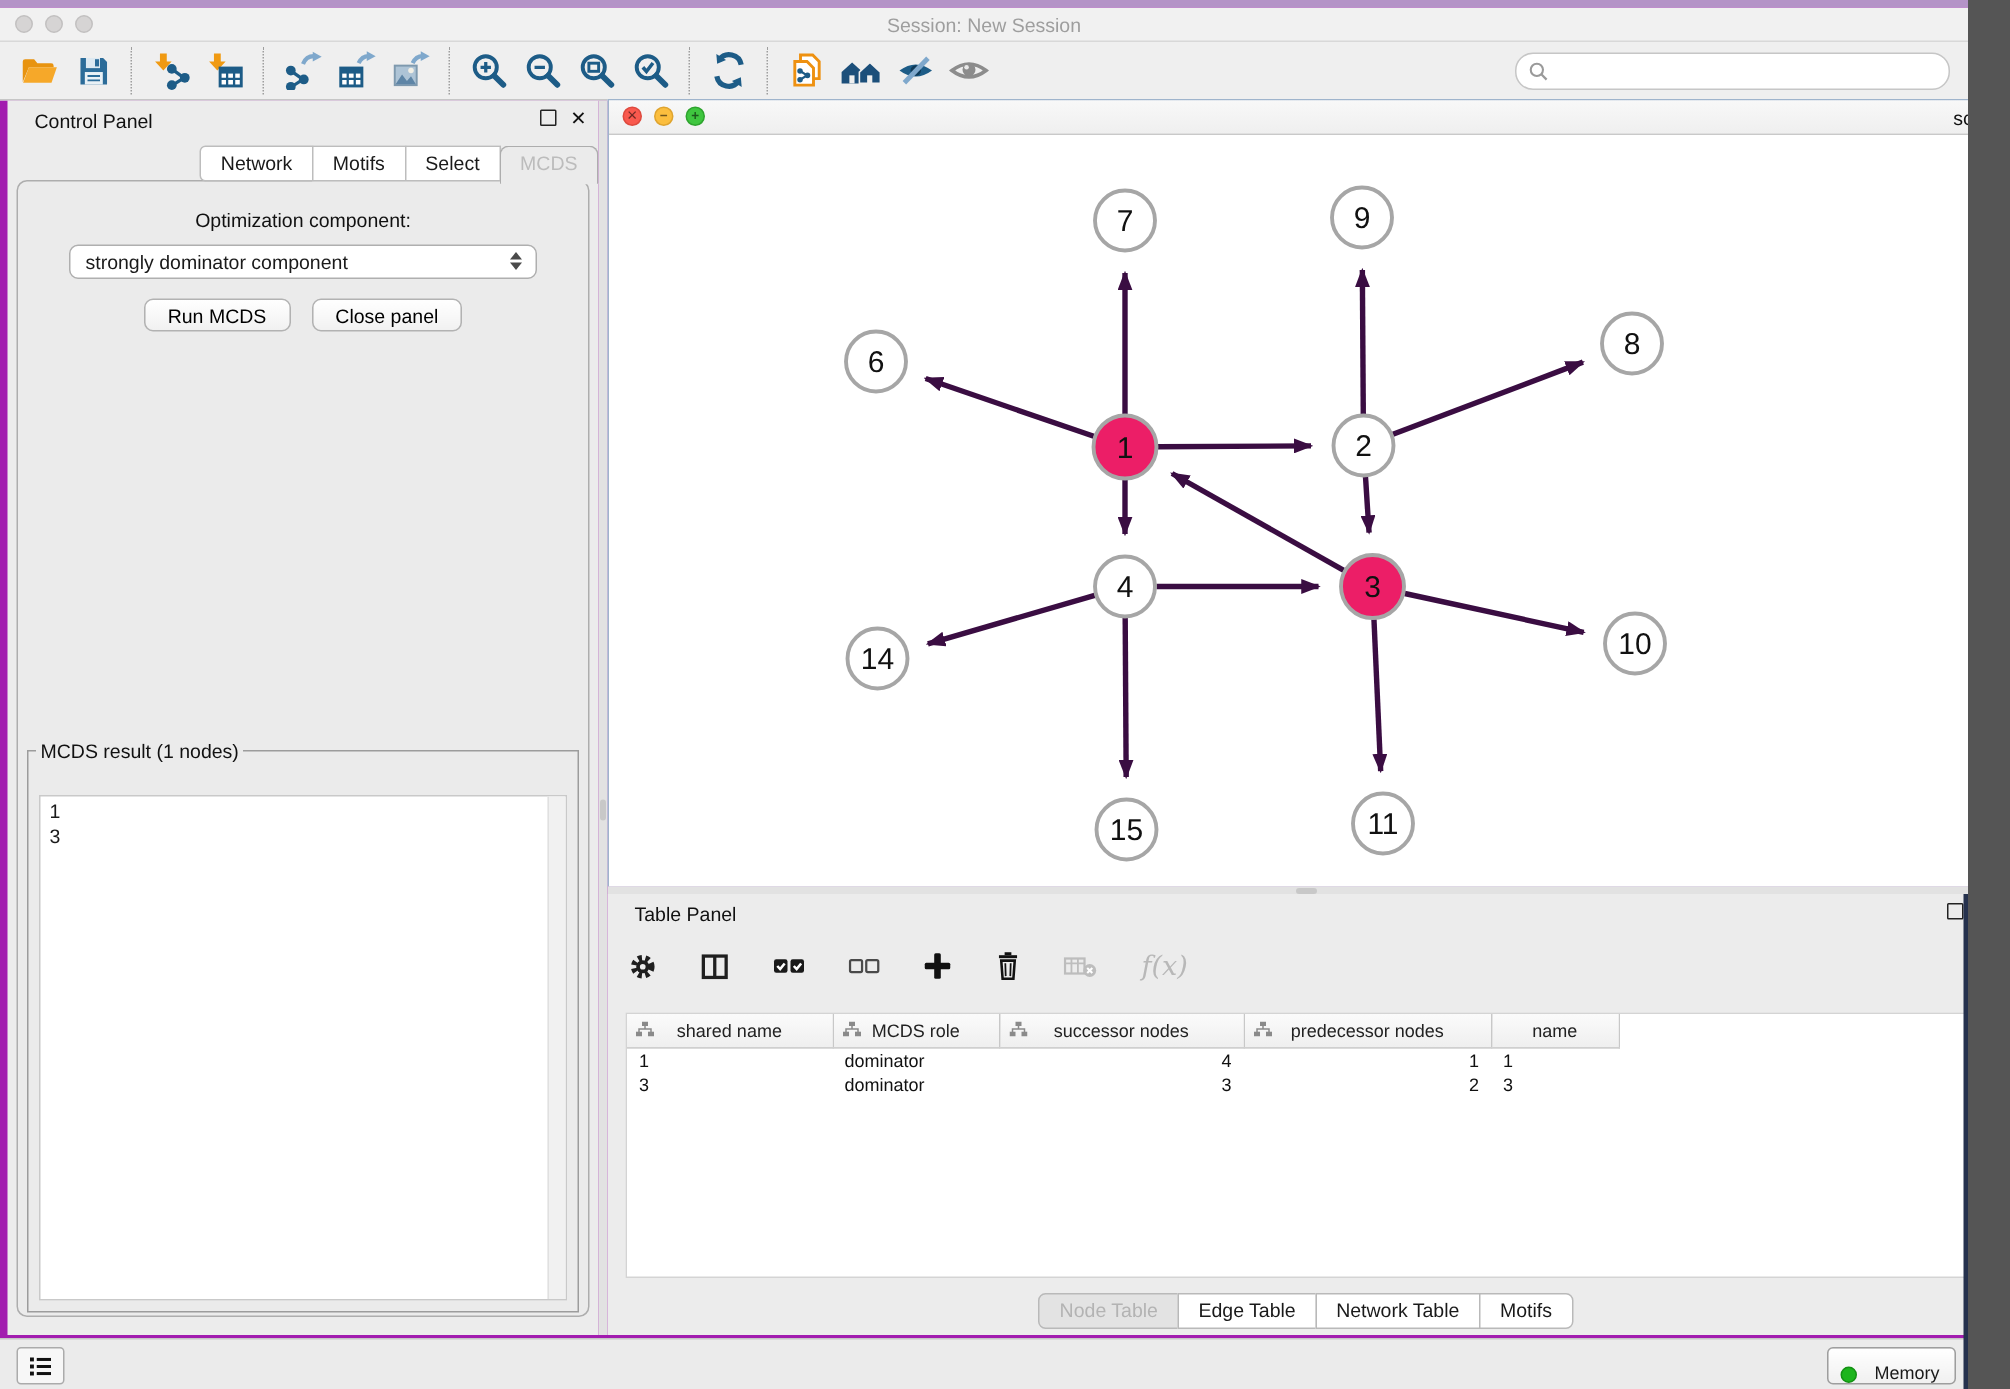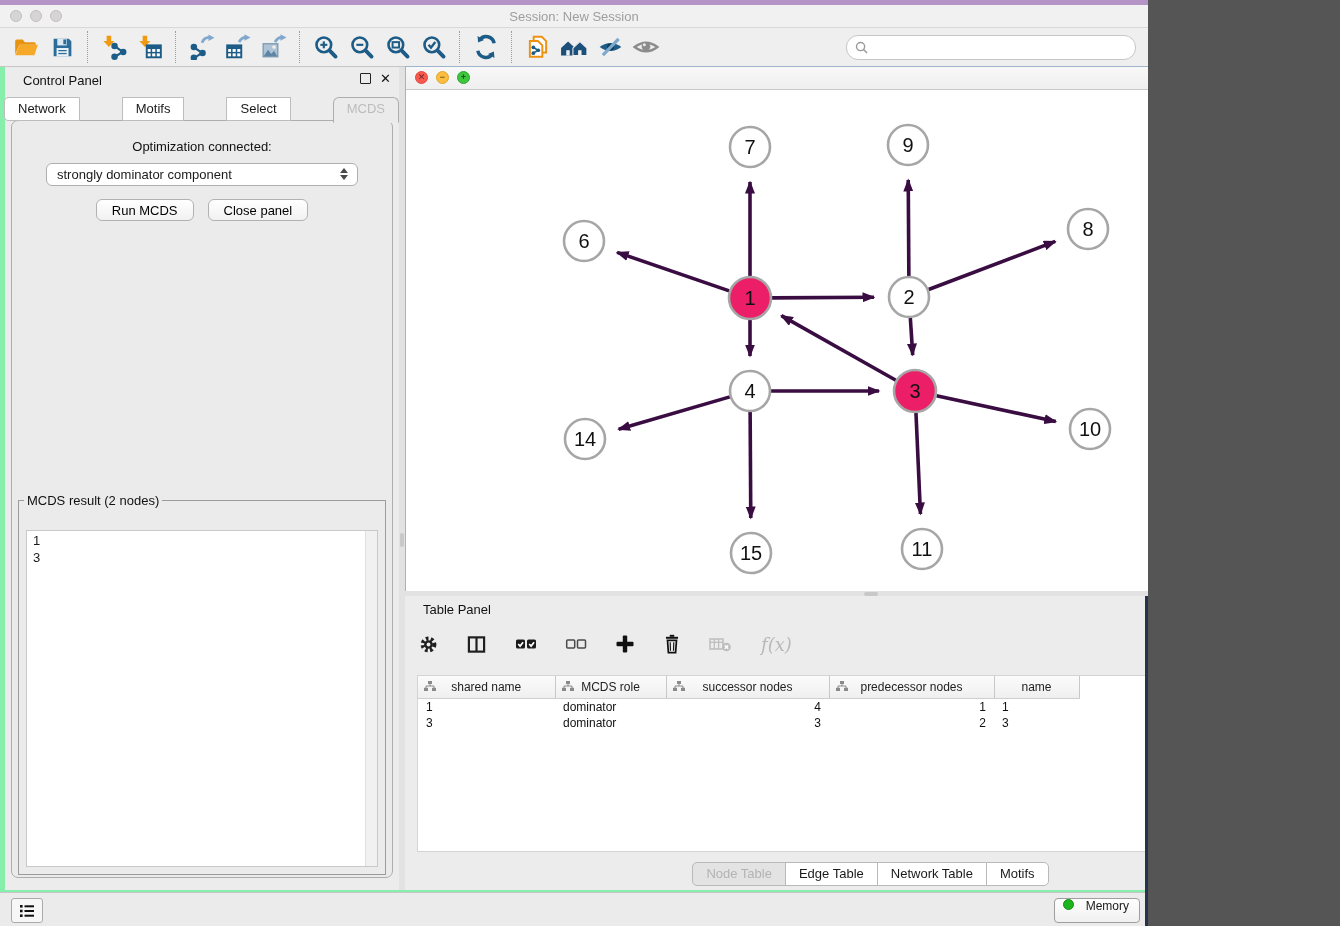"Session: New Session" .app { background: #86efac -> #a21caf; width: 1148px -> 1312px }
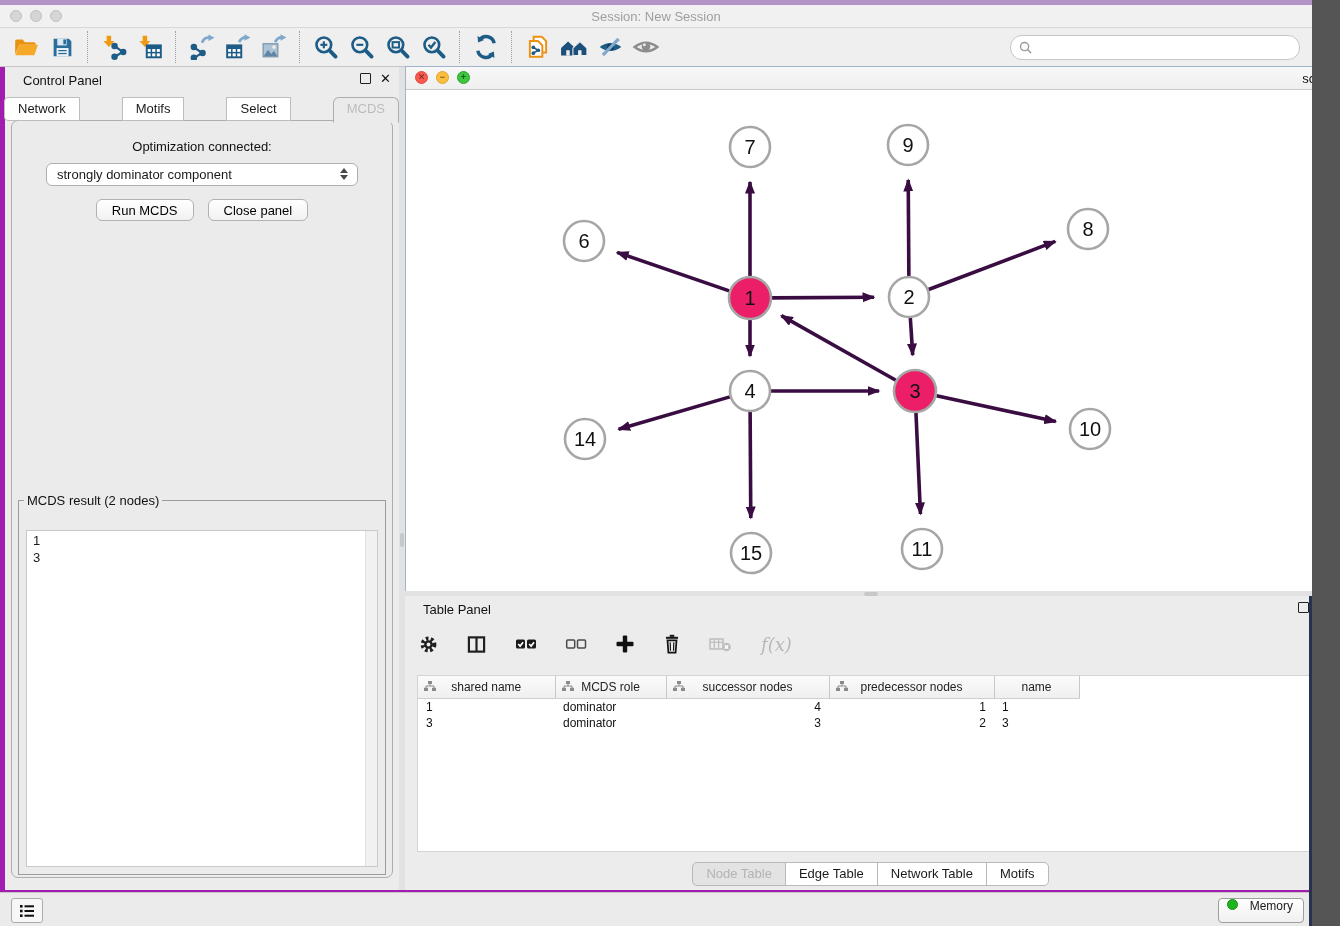"Network" .cp-tabs { justify-content: space-between -> flex-end }
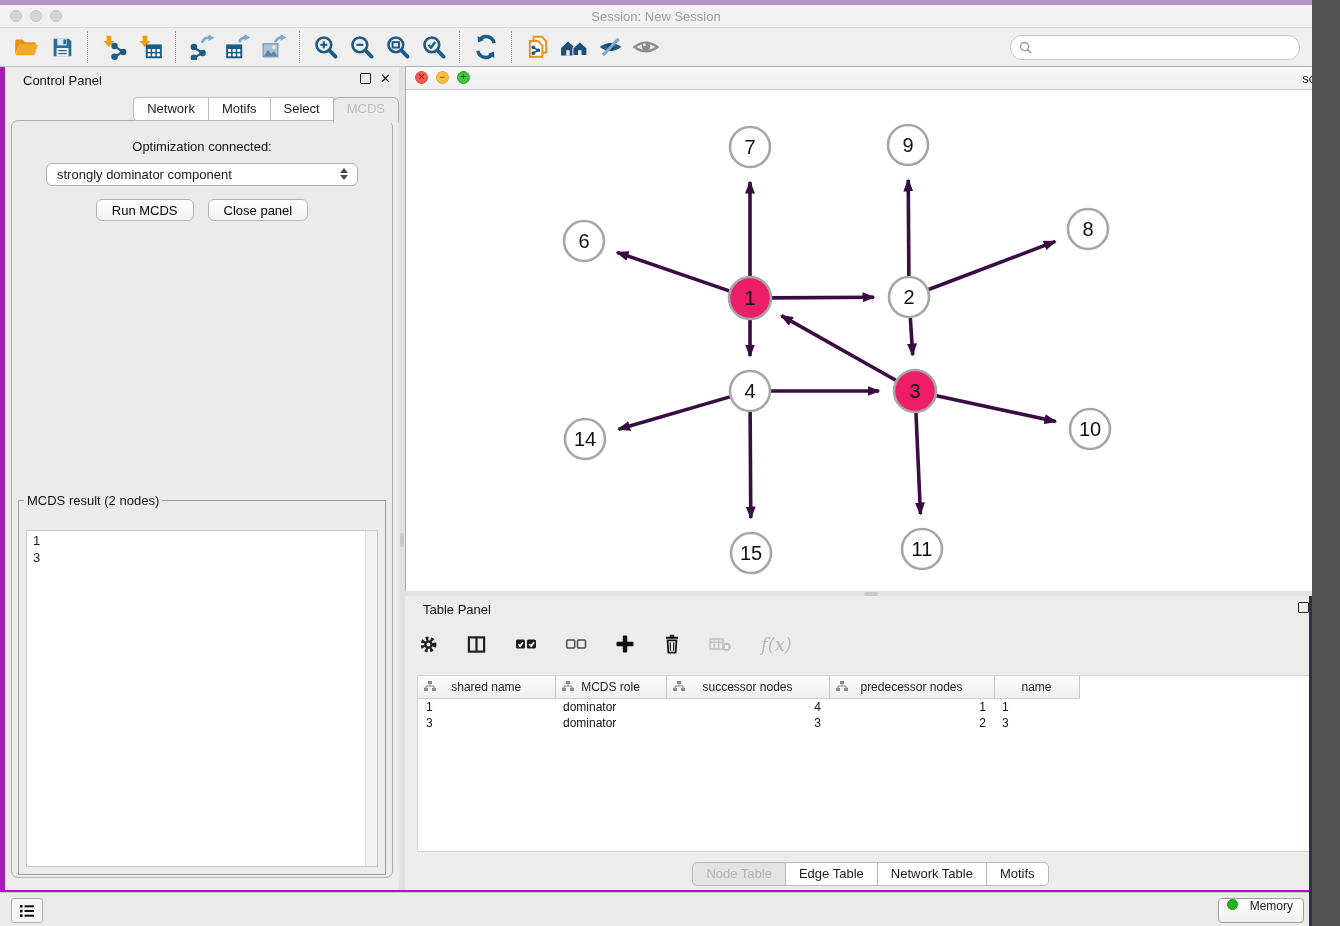"Optimization connected:" div.opt-label { text: connected -> component }
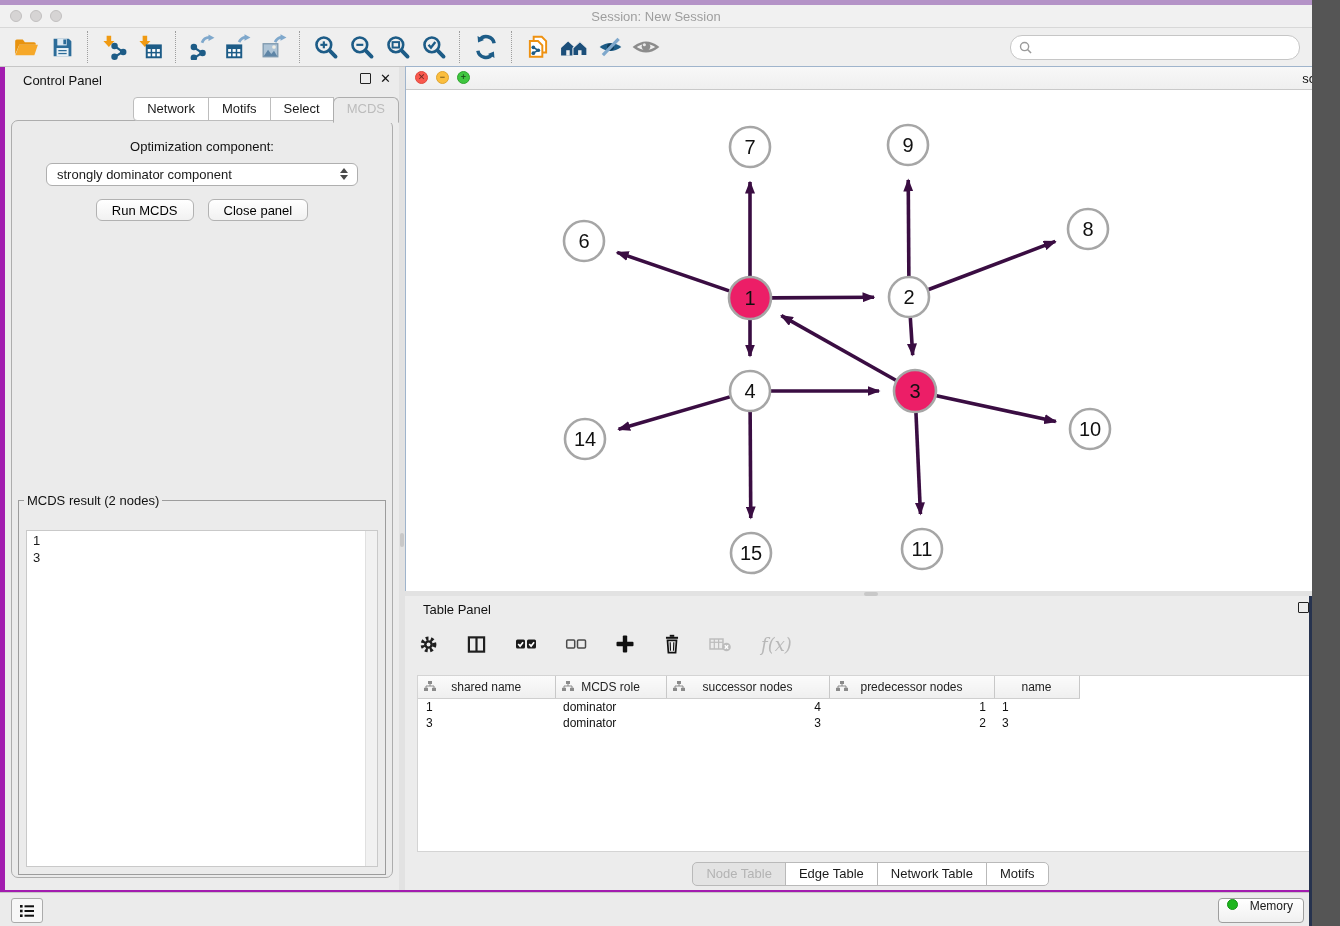"MCDS result (2 nodes)" legend { text: 2 -> 1 }
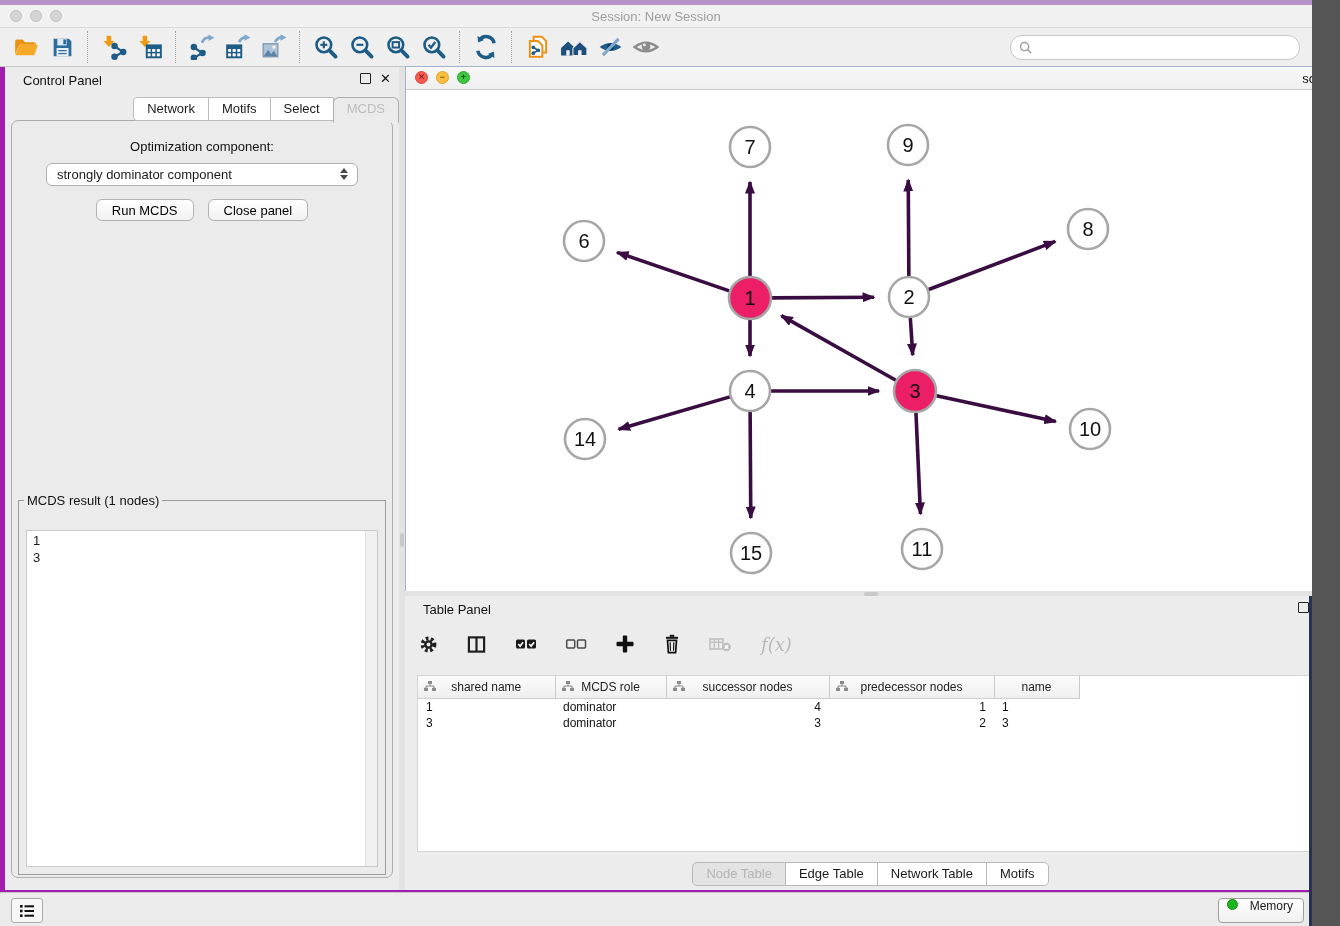"Memory" .mem-btn { align-items: flex-start -> flex-end }
